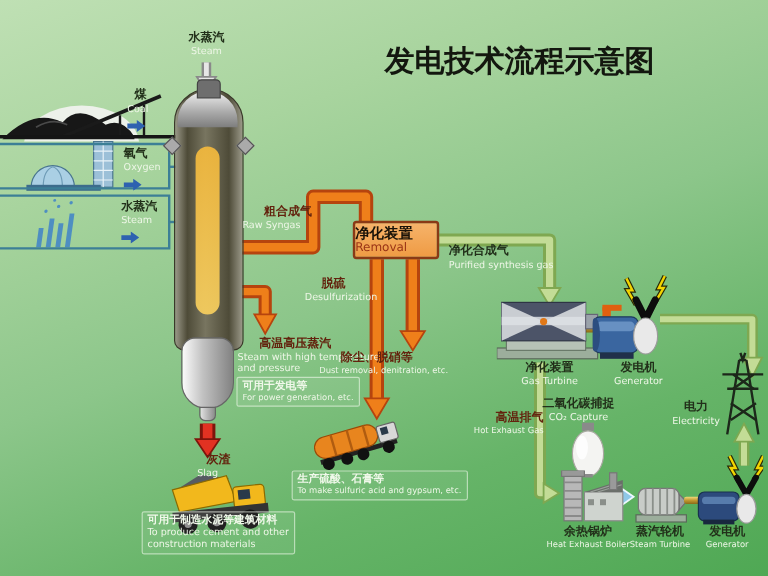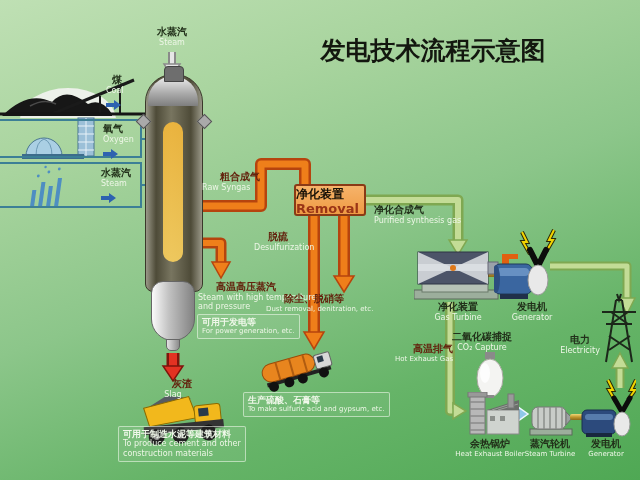"Removal" .removal-box .en { font-size: 13px -> 10px; font-weight: bold -> normal }
